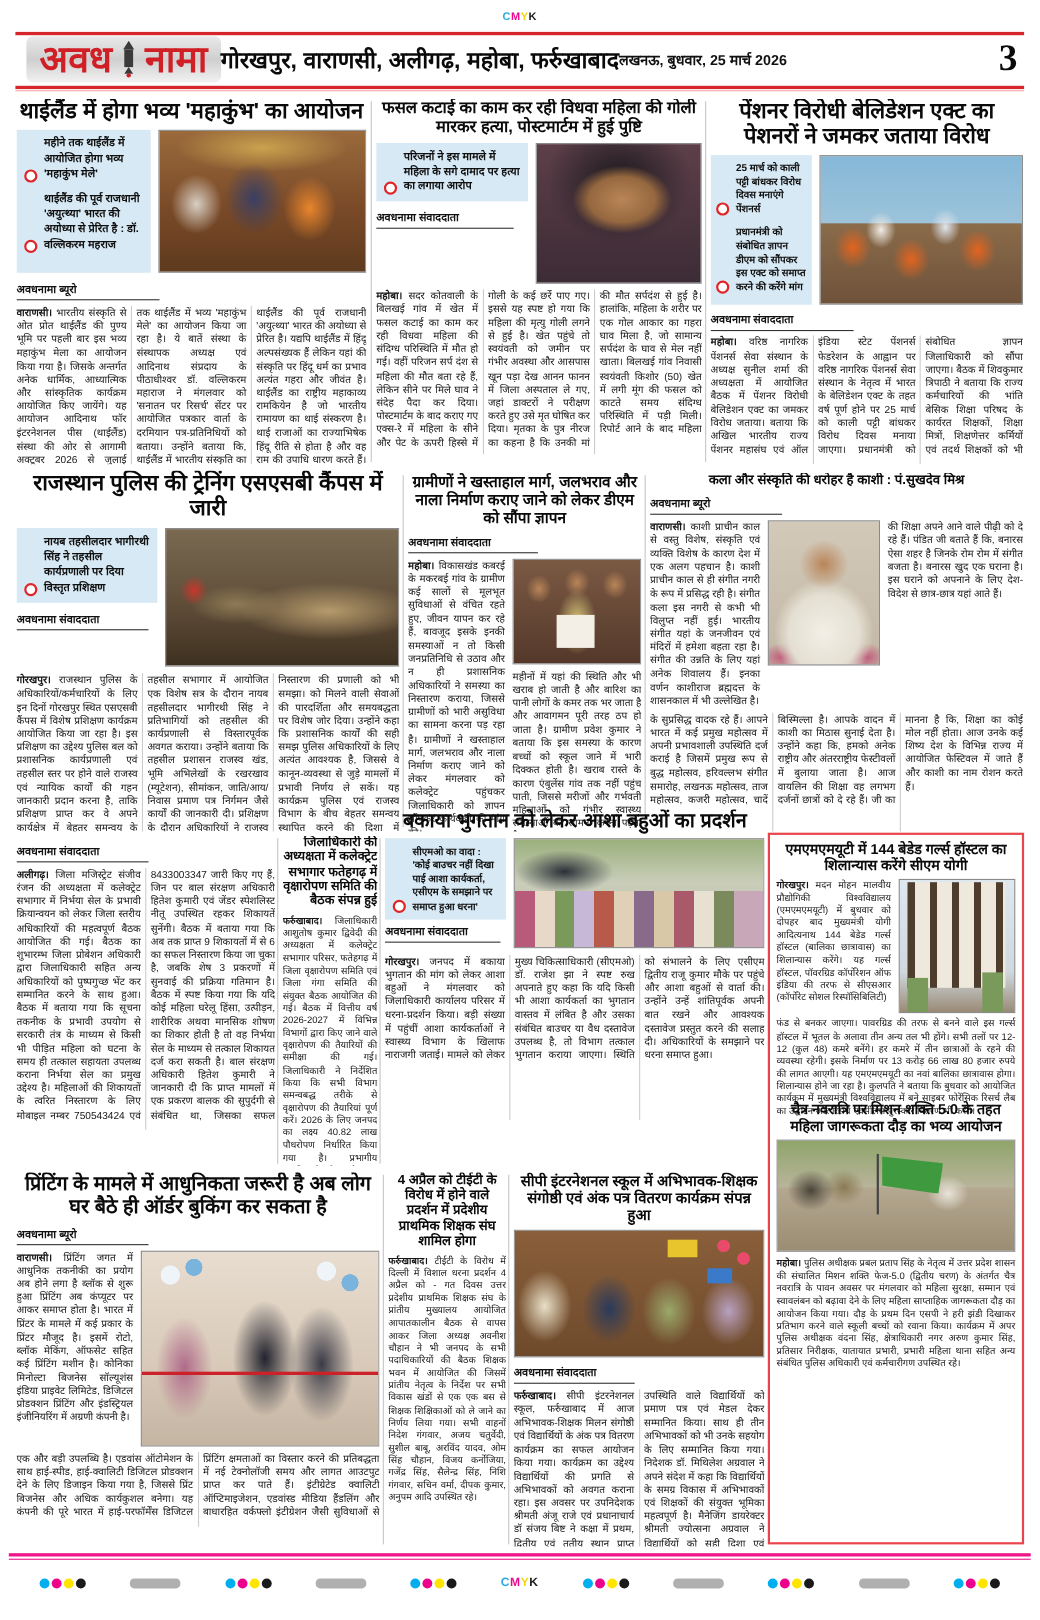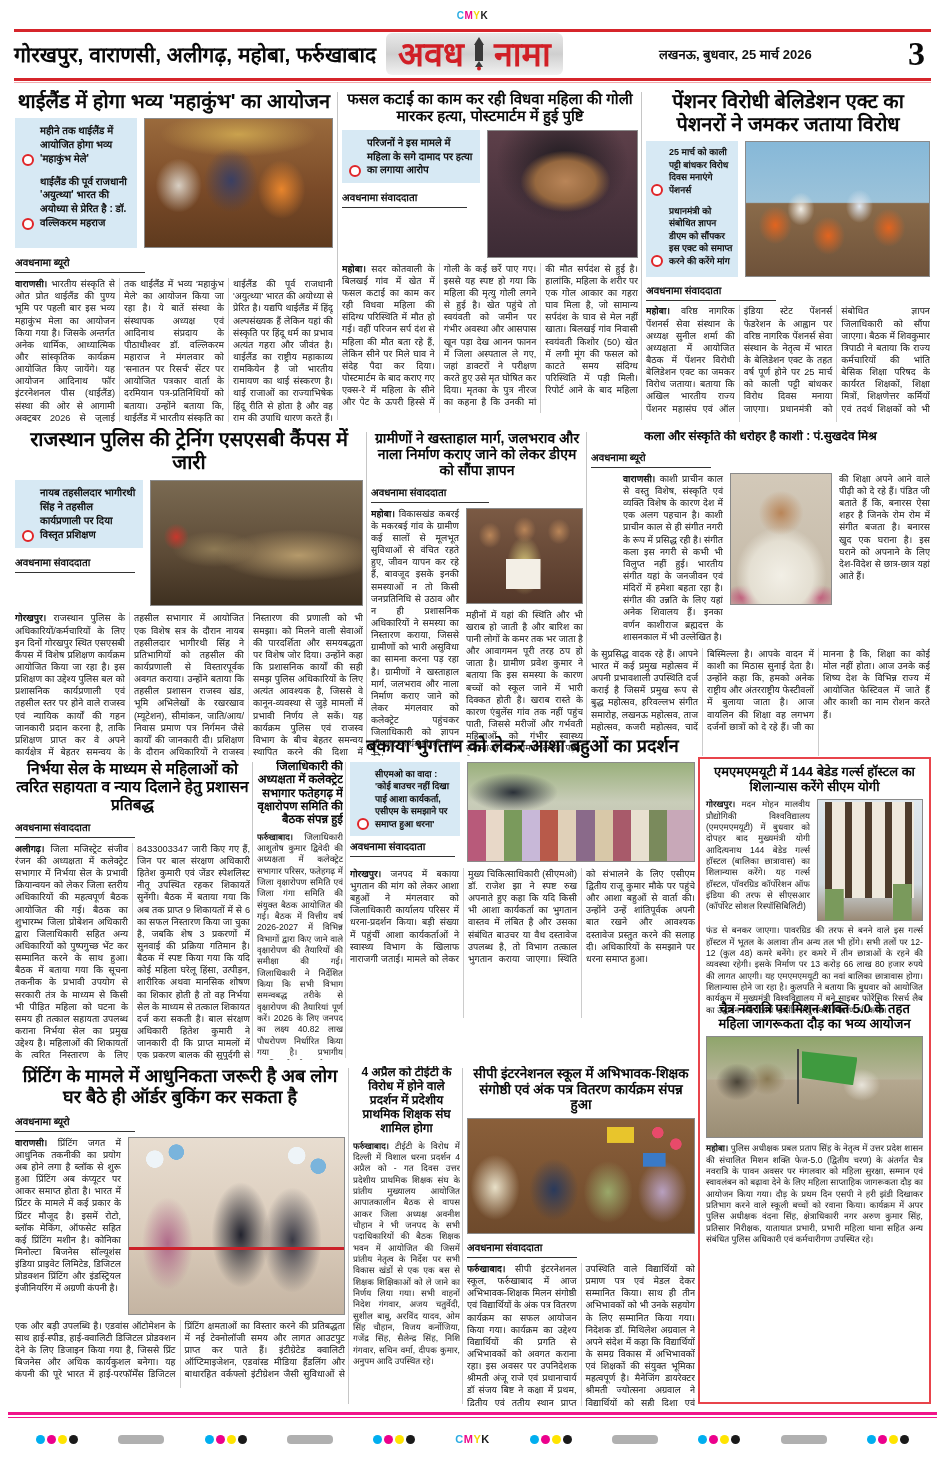"गोरखपुर, वाराणसी, अलीगढ़, महोबा," div { order: before "अवध" -> after "अवध" }
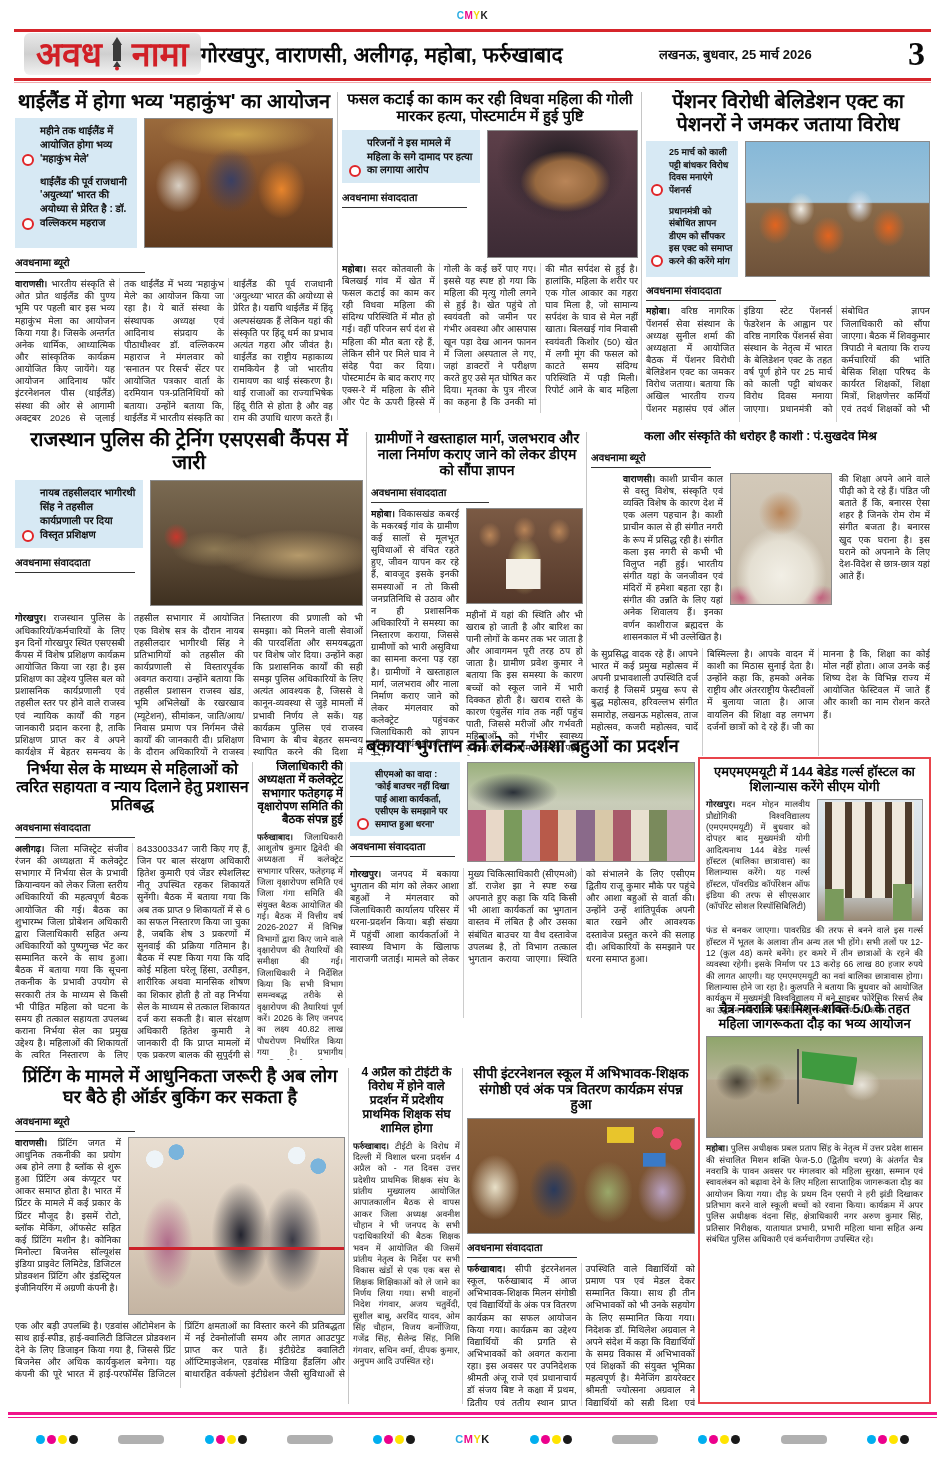"लखनऊ, बुधवार, 25 मार्च 2026" #dateline { text-align: center -> none }
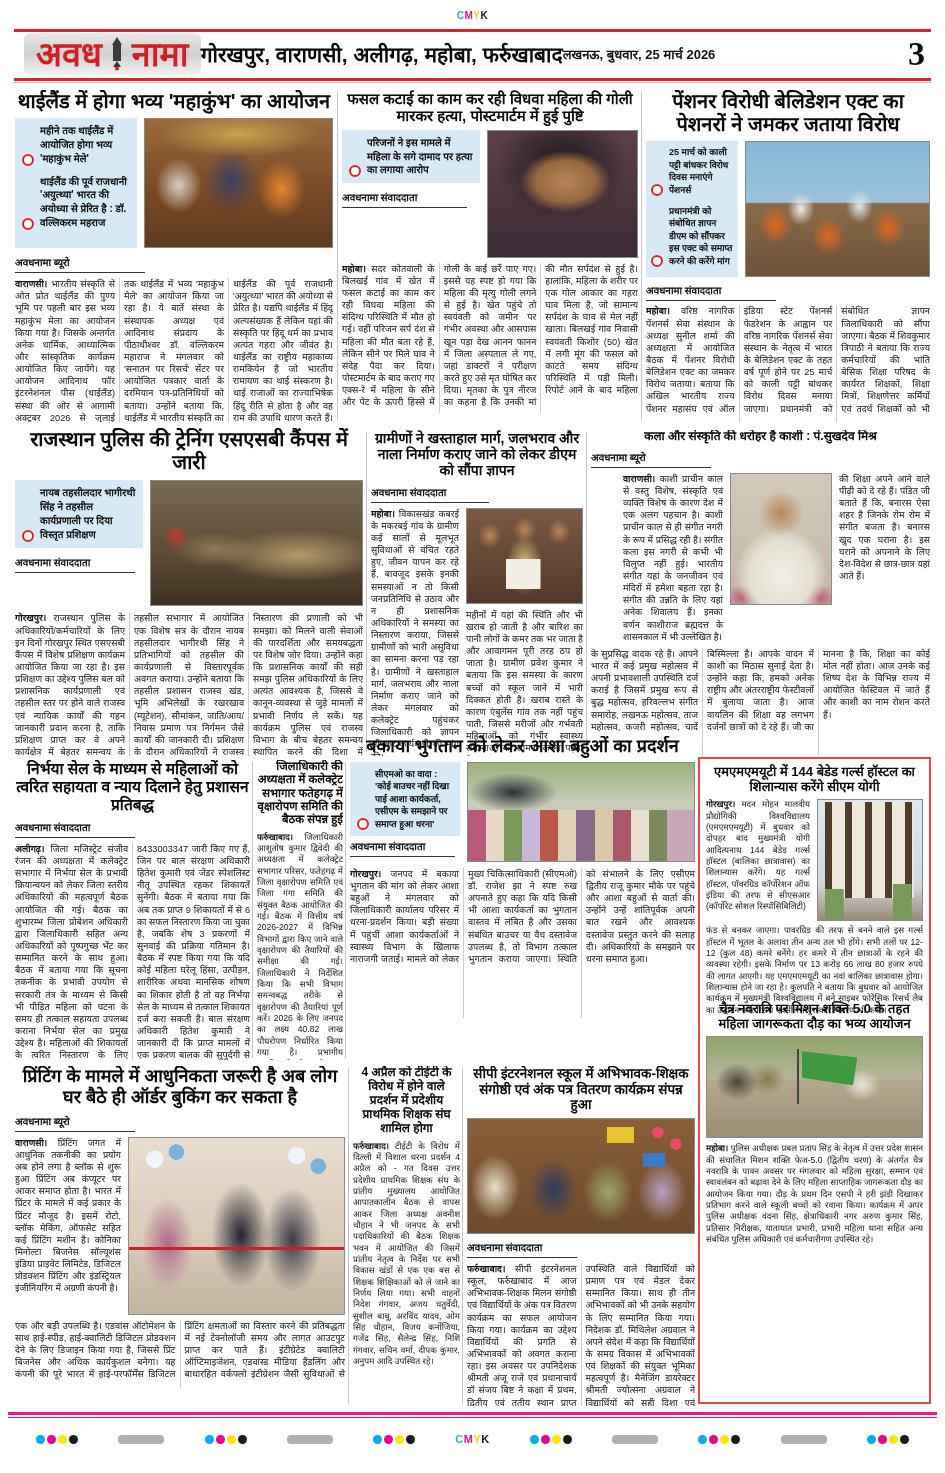"वाराणसी। काशी प्राचीन काल से" div.row { margin-left: 32px -> none }
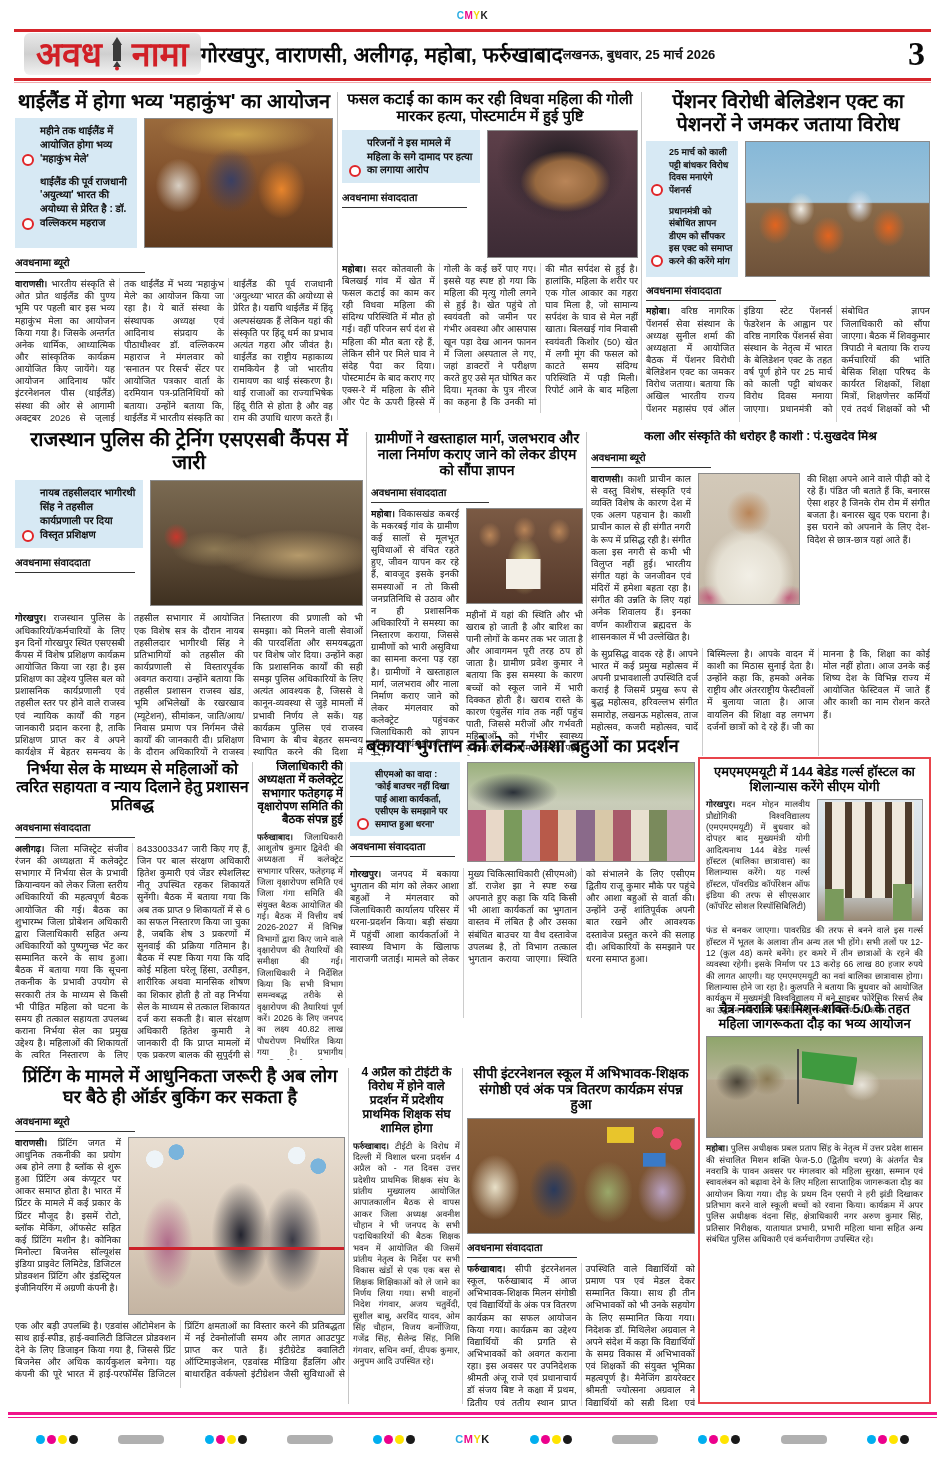"निर्भया सेल के माध्यम से" div.hl { html: <div>निर्भया सेल के माध्यम से महिलाओं को त्वरित सहायता व न्याय दिलाने हेतु प्रशासन प्रतिबद्ध</div> -> none }
